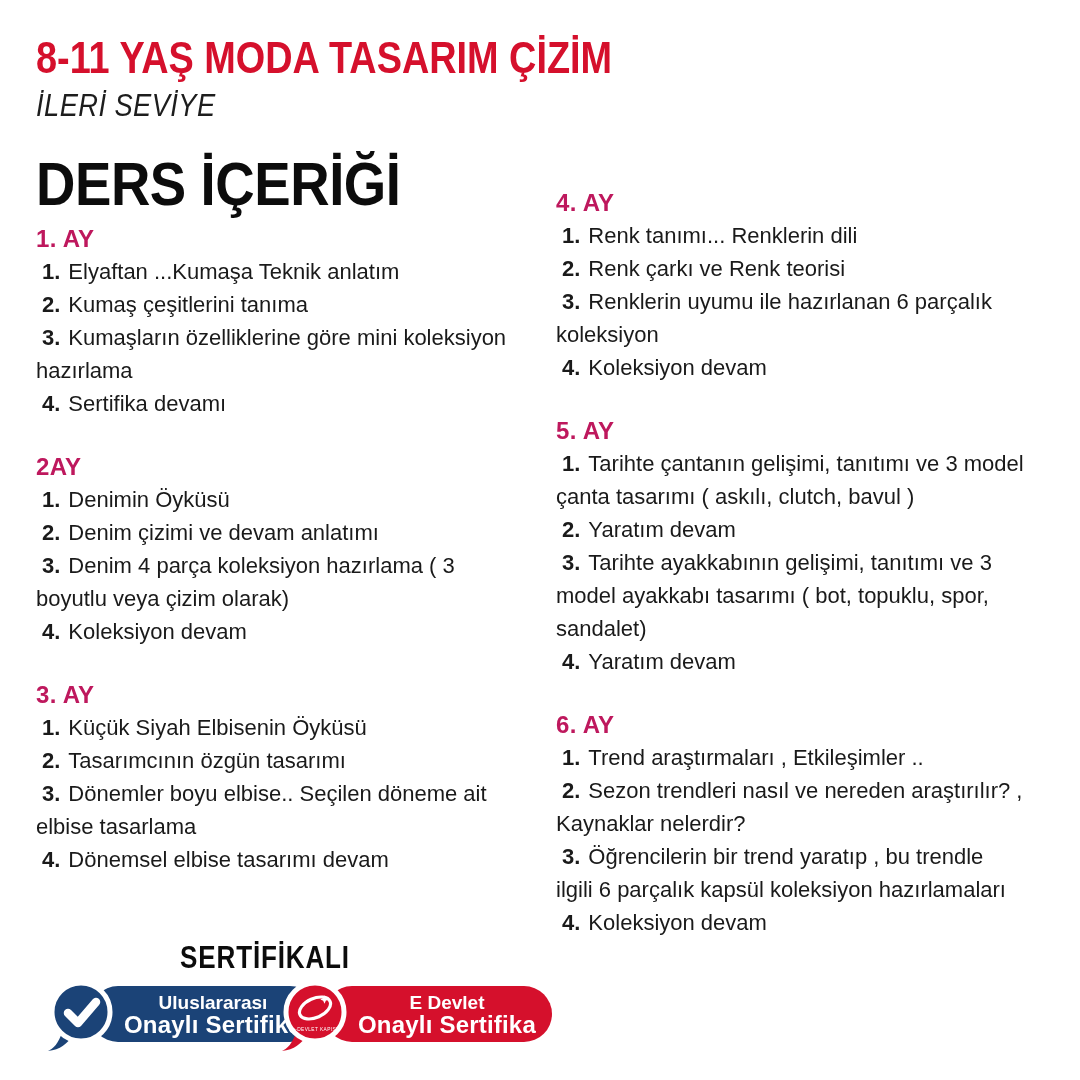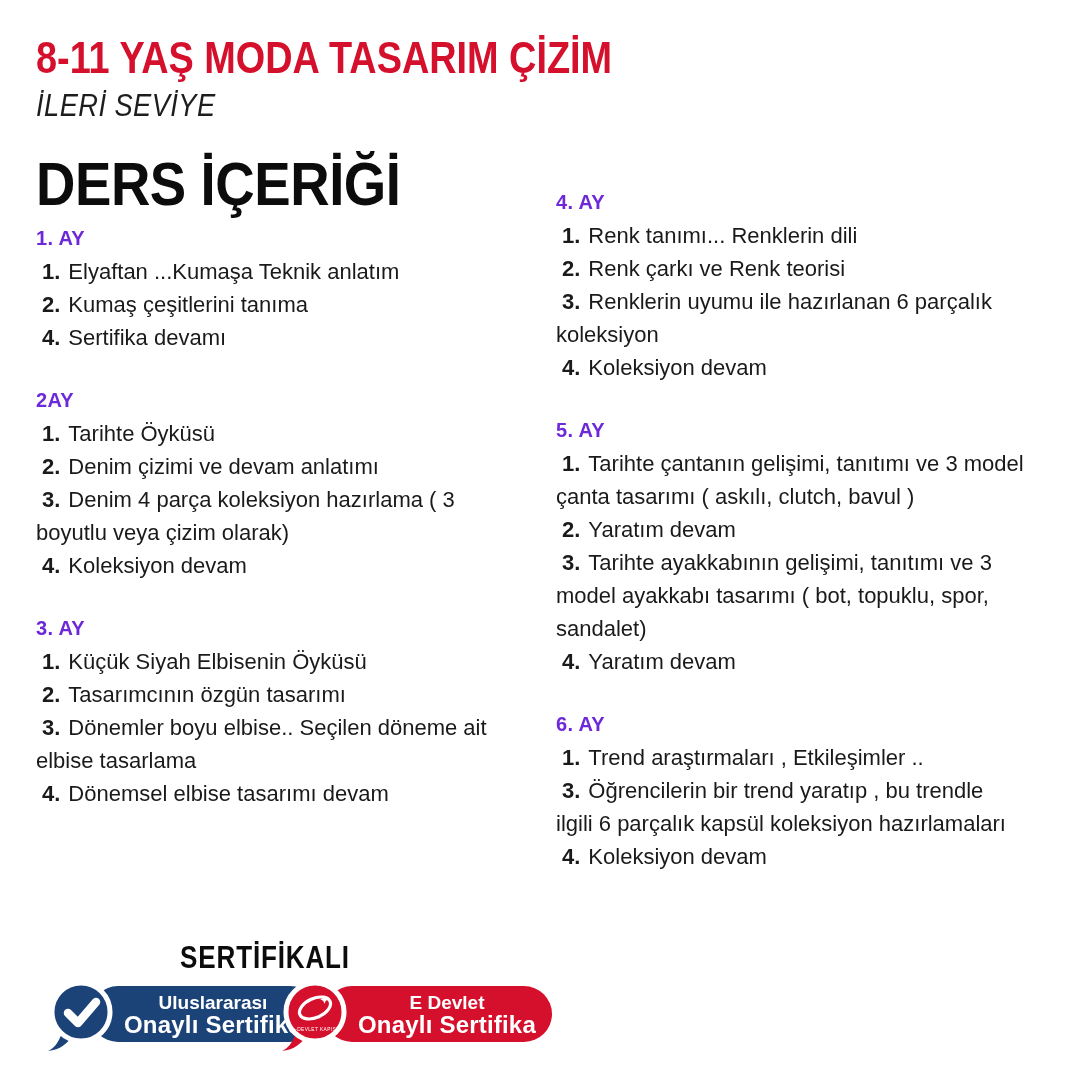"4. AY" .month h3 { color: #6d28d9 -> #be185d; font-size: 20px -> 24px }
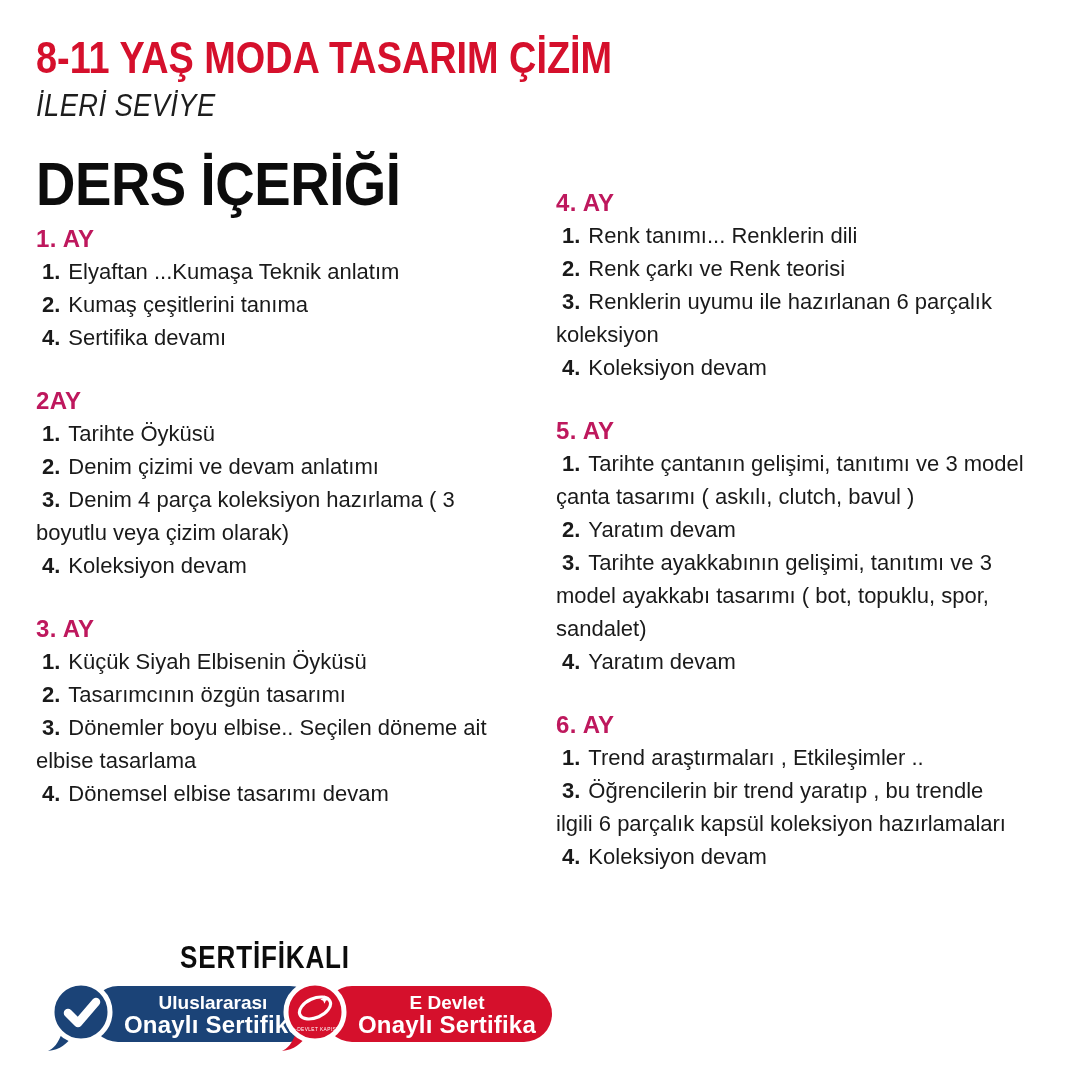"3. Kumaşların özelliklerine göre mini" p.item { html: none -> <p><b>3.</b><span>Kumaşların özelliklerine göre mini koleksiyon hazırlama</span></p> }
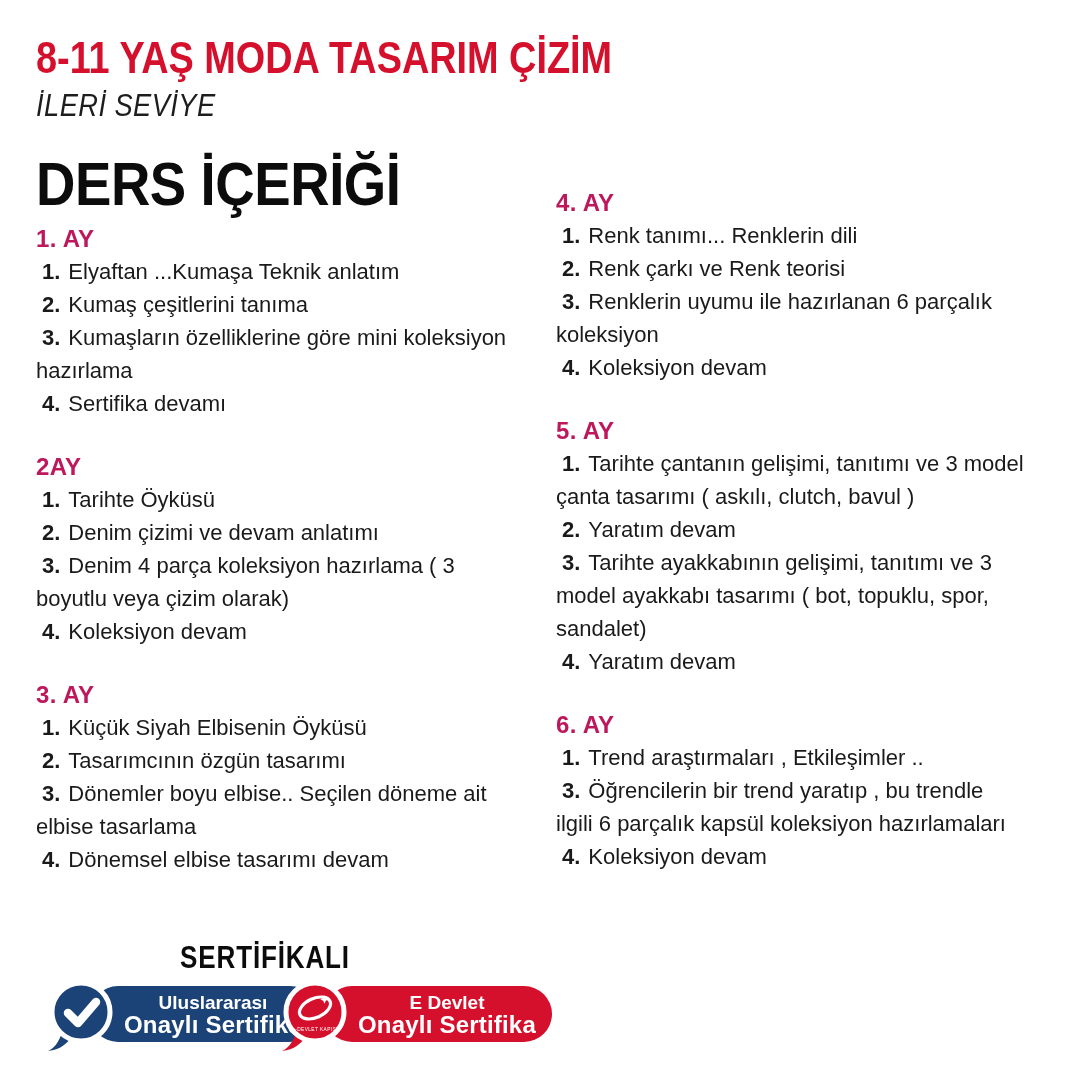"Tarihte Öyküsü" span { text: Tarihte -> Denimin }
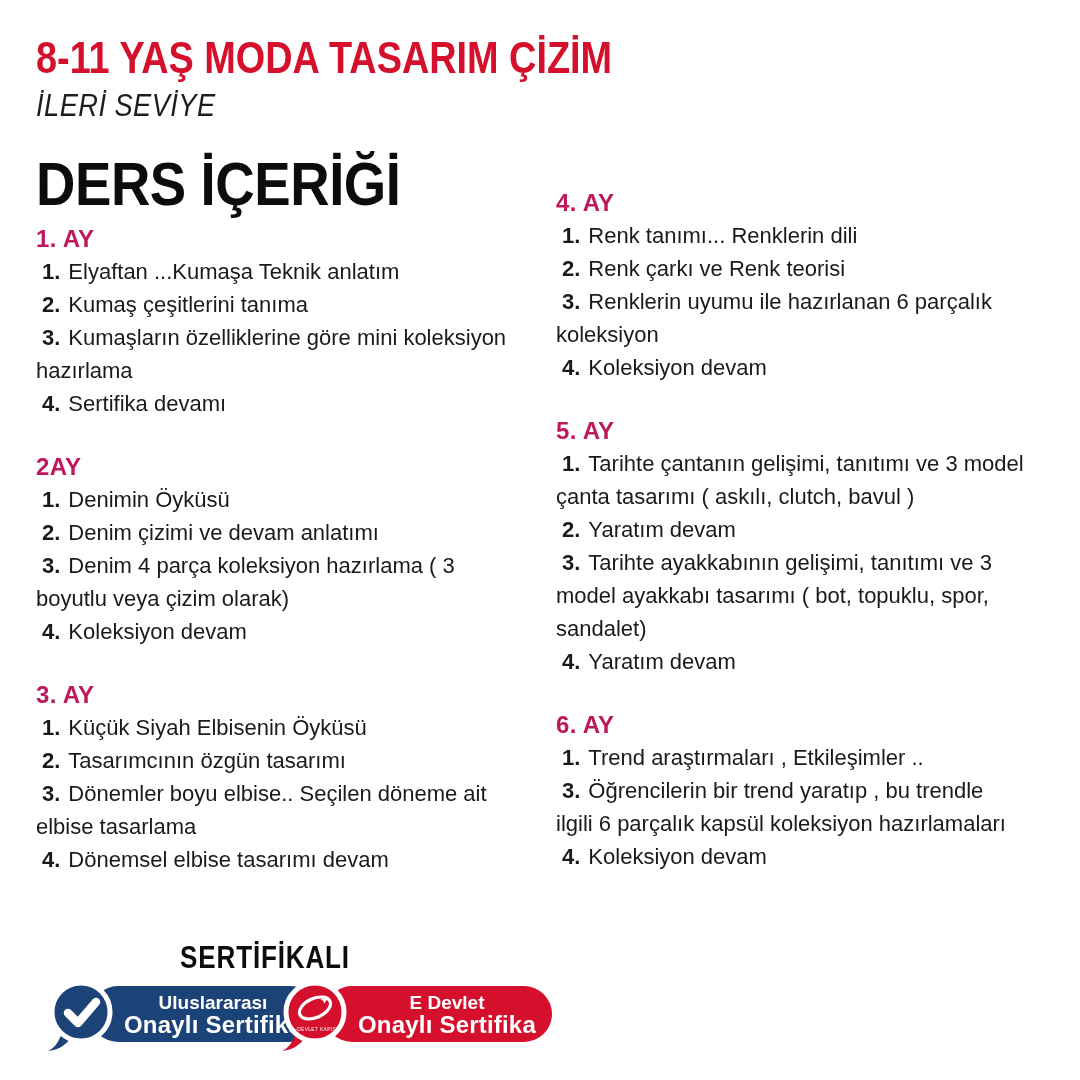"2. Sezon trendleri nasıl ve" p.item { html: none -> <p><b>2.</b><span>Sezon trendleri nasıl ve nereden araştırılır? , Kaynaklar nelerdir?</span></p> }
